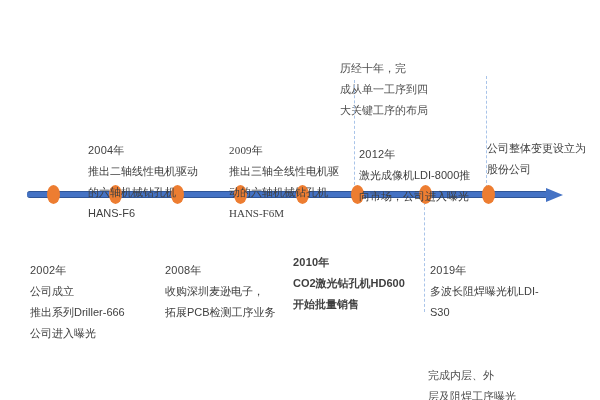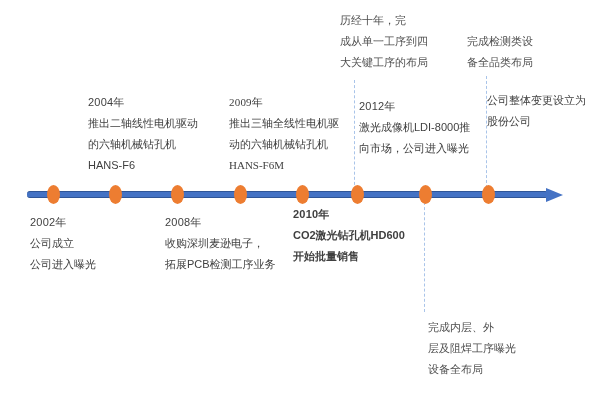"历经十年，完" .event, .note { margin-top: none -> 48px }
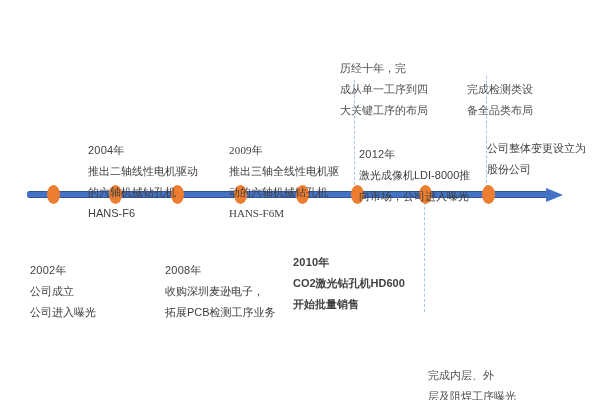"完成检测类设" div.note { html: <div> <div>完成检测类设</div> <div>备全品类布局</div> </div> -> none }
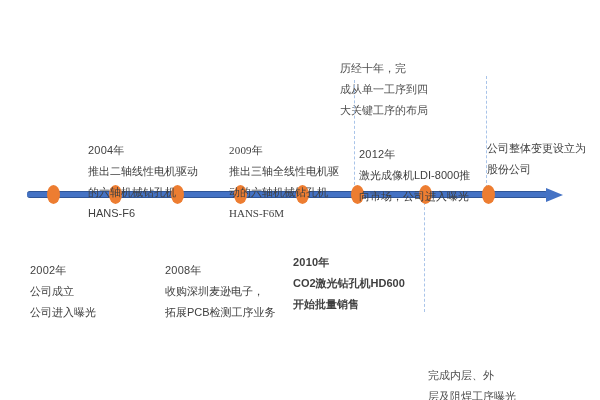"2019年" div.event { html: none -> <div> <div>2019年</div> <div>多波长阻焊曝光机LDI-</div> <div>S30</div> </div> }
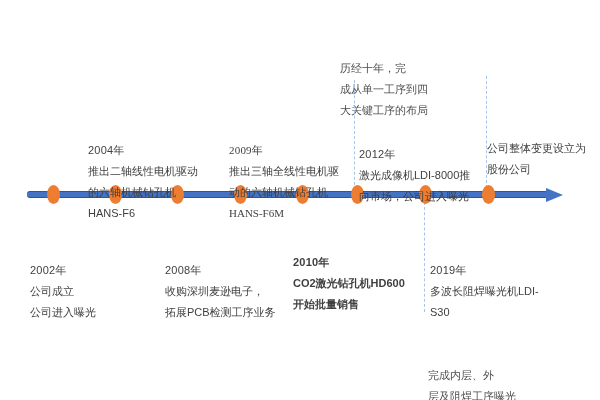"推出系列Driller-666" div { html: none -> <div>推出系列Driller-666</div> }
